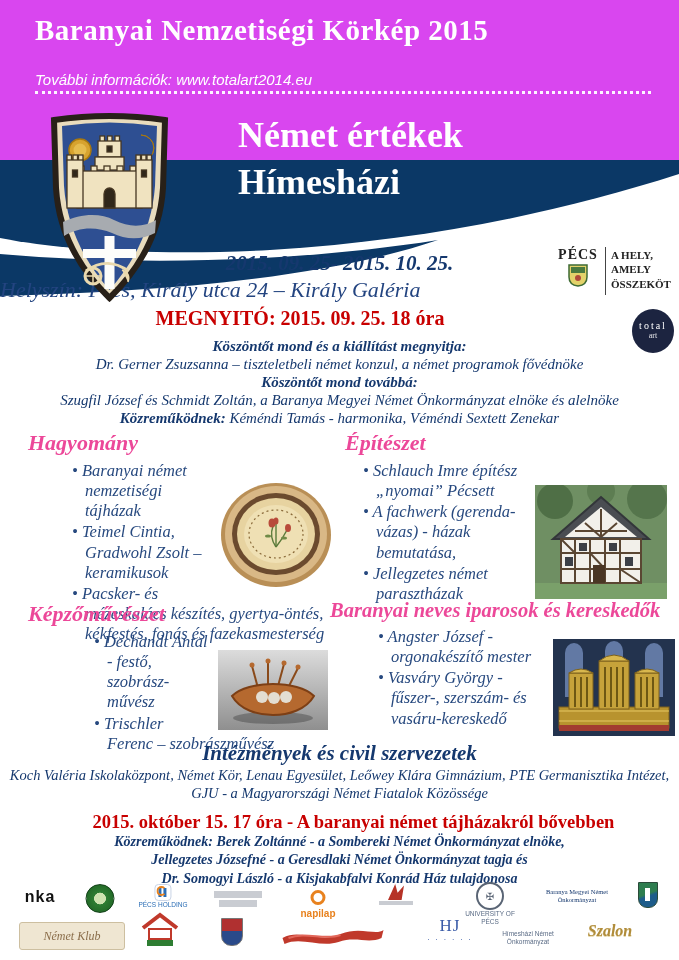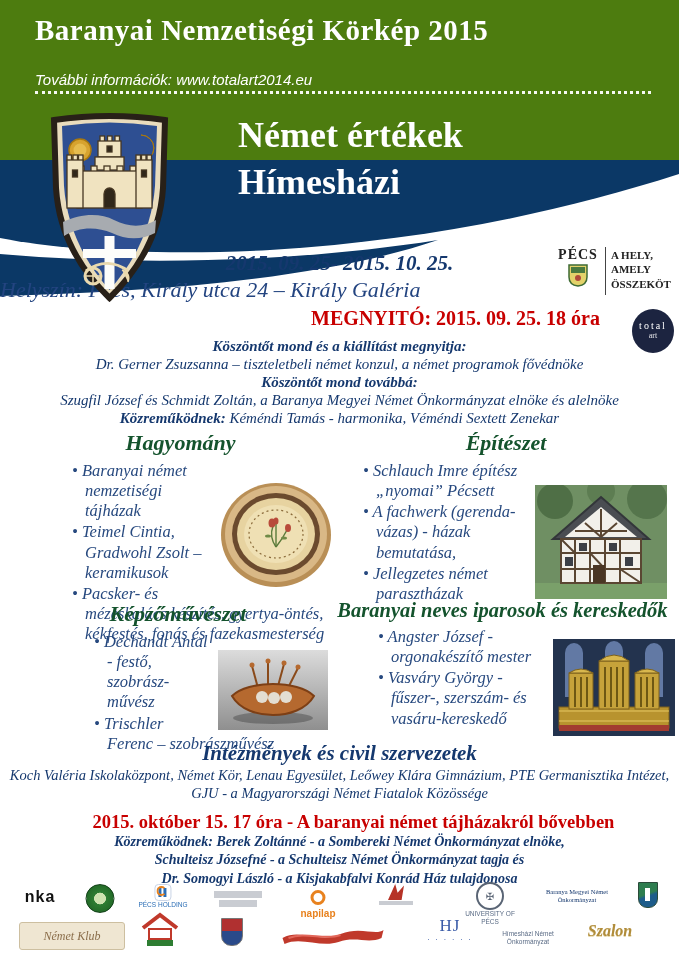"Baranyai Nemzetiségi Körkép 2015" .hero { background: #4d7c0f -> #d946ef }
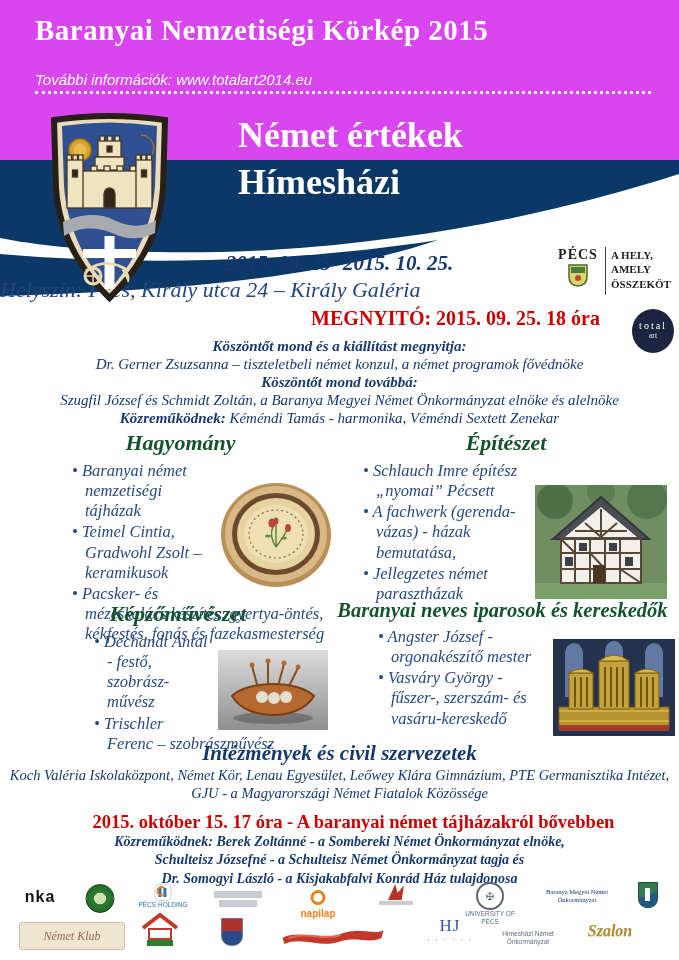"MEGNYITÓ: 2015. 09. 25. 18" .megnyito { text-align: right -> center }
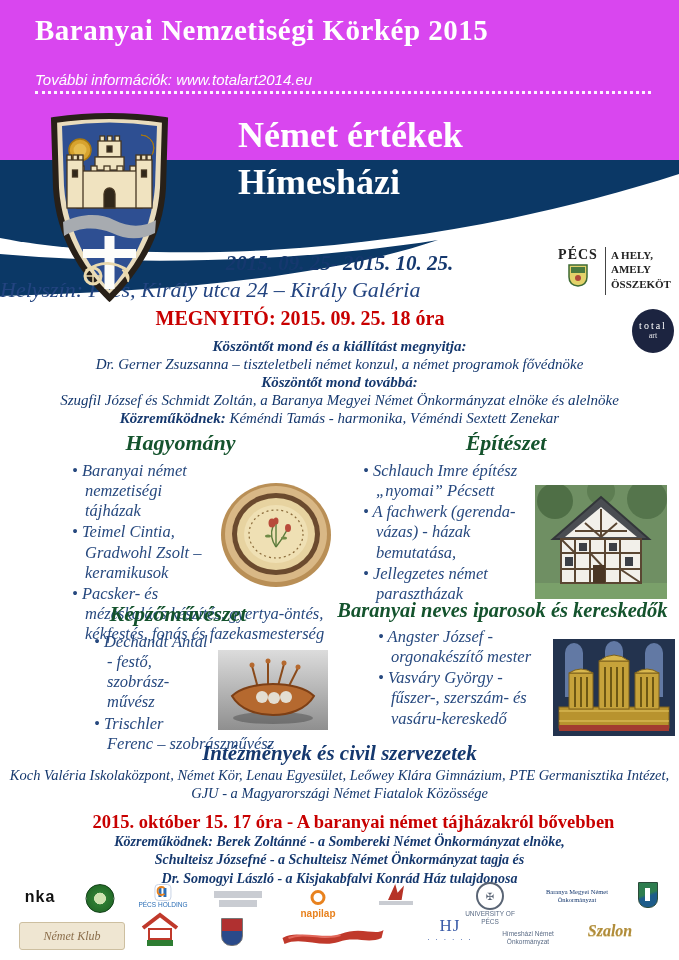"Hagyomány" .sec-title { color: #14532d -> #ec4899; text-align: center -> none }
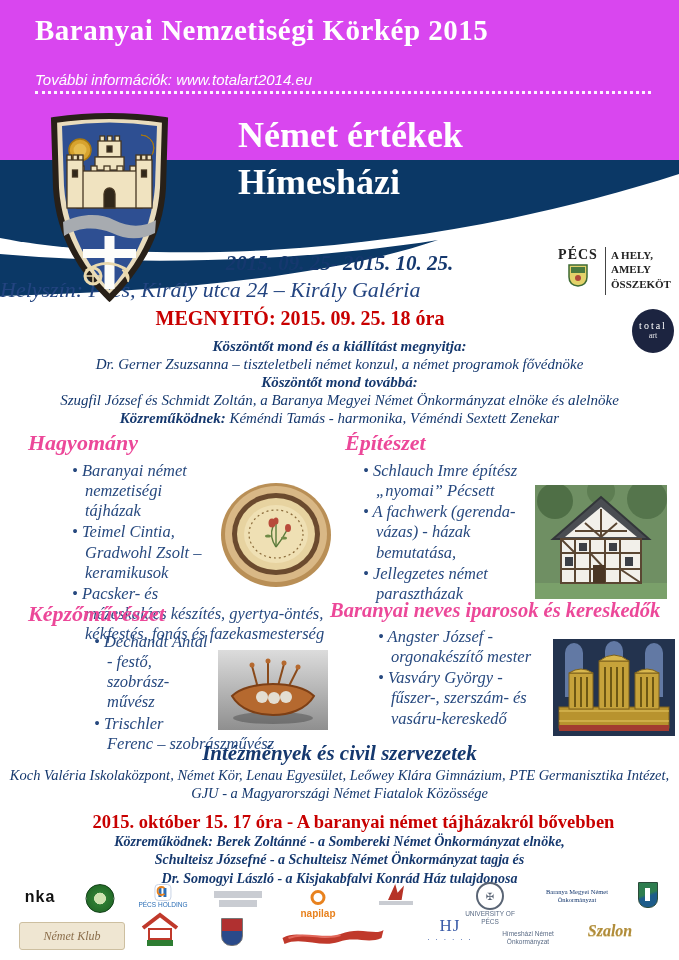"Schulteisz Józsefné - a Schulteisz" div.prog2-line { text: Schulteisz Józsefné - a Schulteisz -> Jellegzetes Józsefné - a Geresdlaki }
